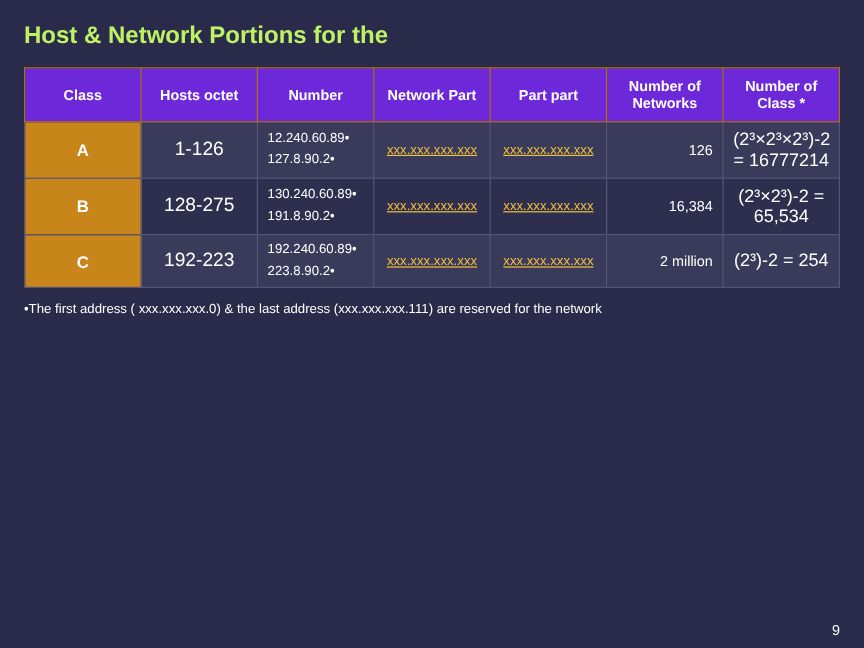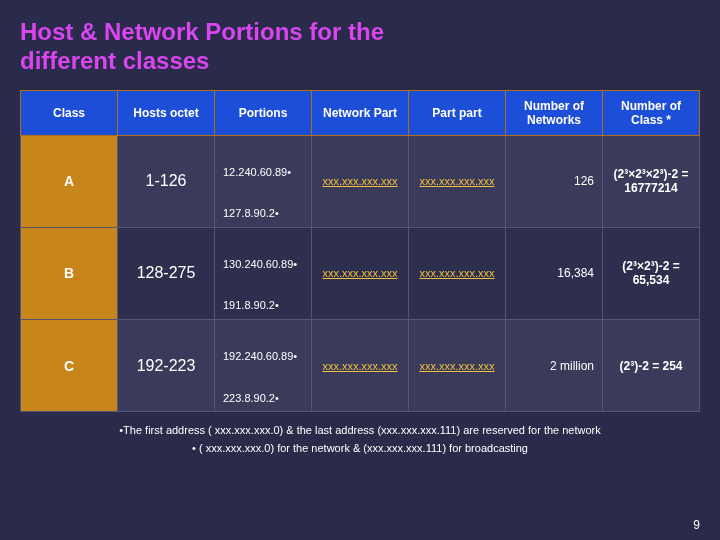"Host & Network Portions for" .title { color: #d946ef -> #bef264; font-size: 24px -> 20px }
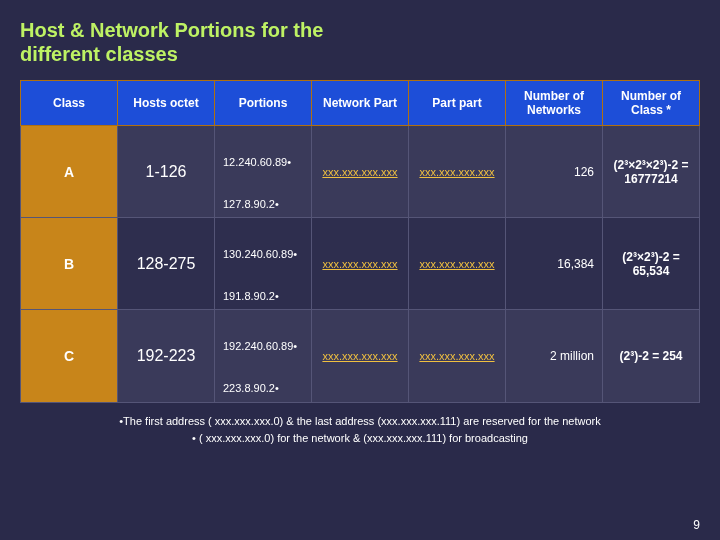"different classes" span { html: <span>different classes</span> -> none }
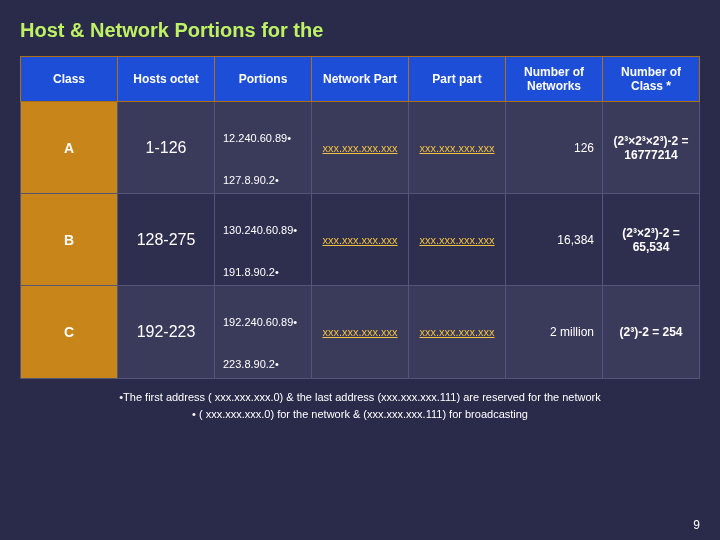"Class" thead tr { background: #1d4ed8 -> #6d28d9 }
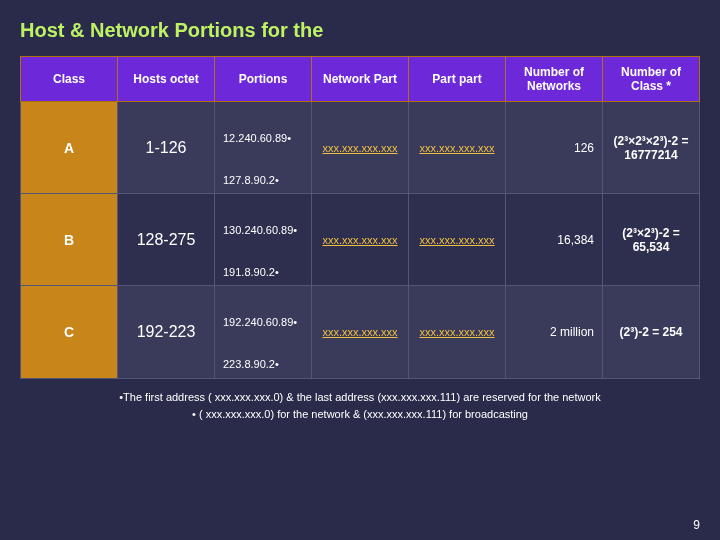"Portions" th { text: Portions -> Number }
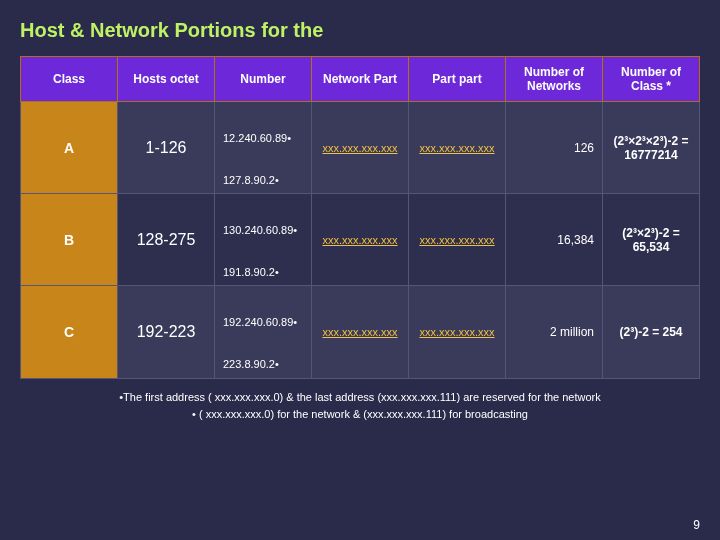"12.240.60.89•" .example-line { margin-top: 24px -> none }
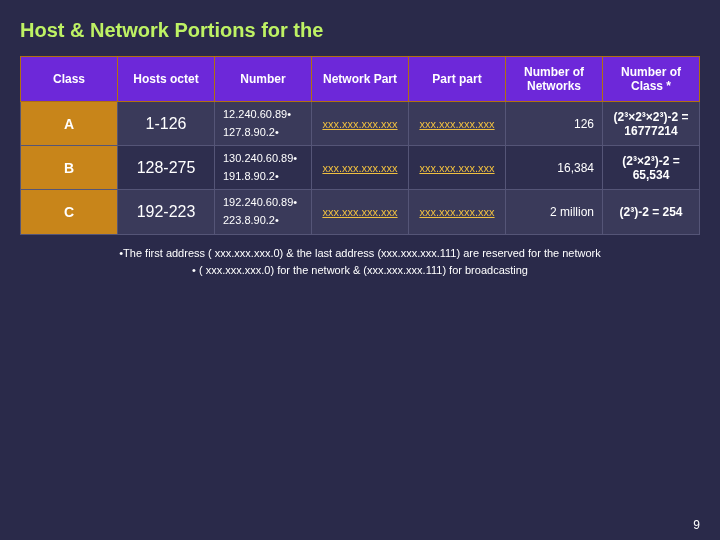"(2³×2³×2³)-2 = 16777214" td.num-hosts { font-size: 12px -> 15px; font-weight: bold -> none }
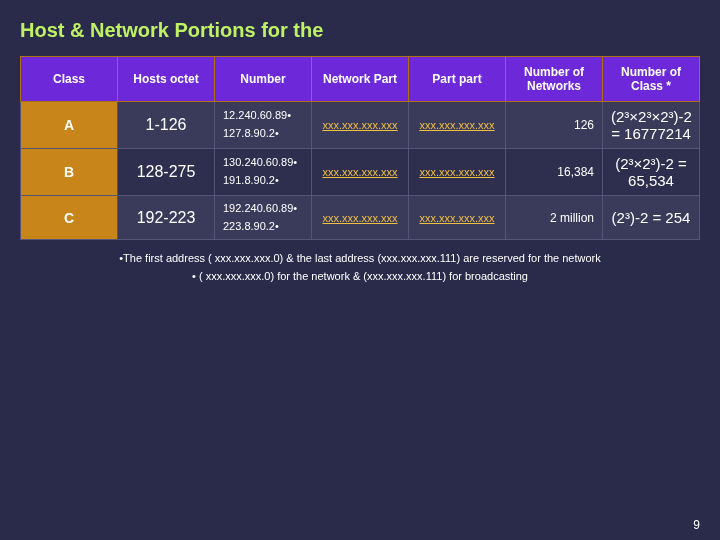"•The first address ( xxx.xxx.xxx.0)" .footer-notes { text-align: center -> none }
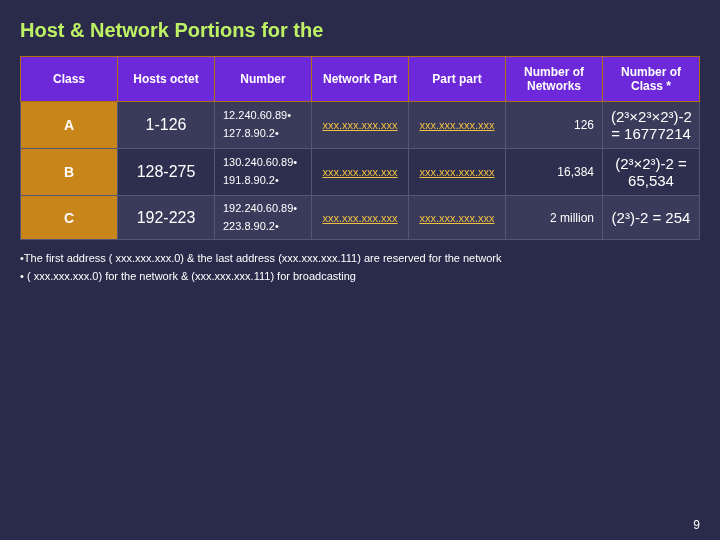"• ( xxx.xxx.xxx.0) for the" div { html: <div>• ( xxx.xxx.xxx.0) for the network &amp; (xxx.xxx.xxx.111) for broadcasting</div> -> none }
